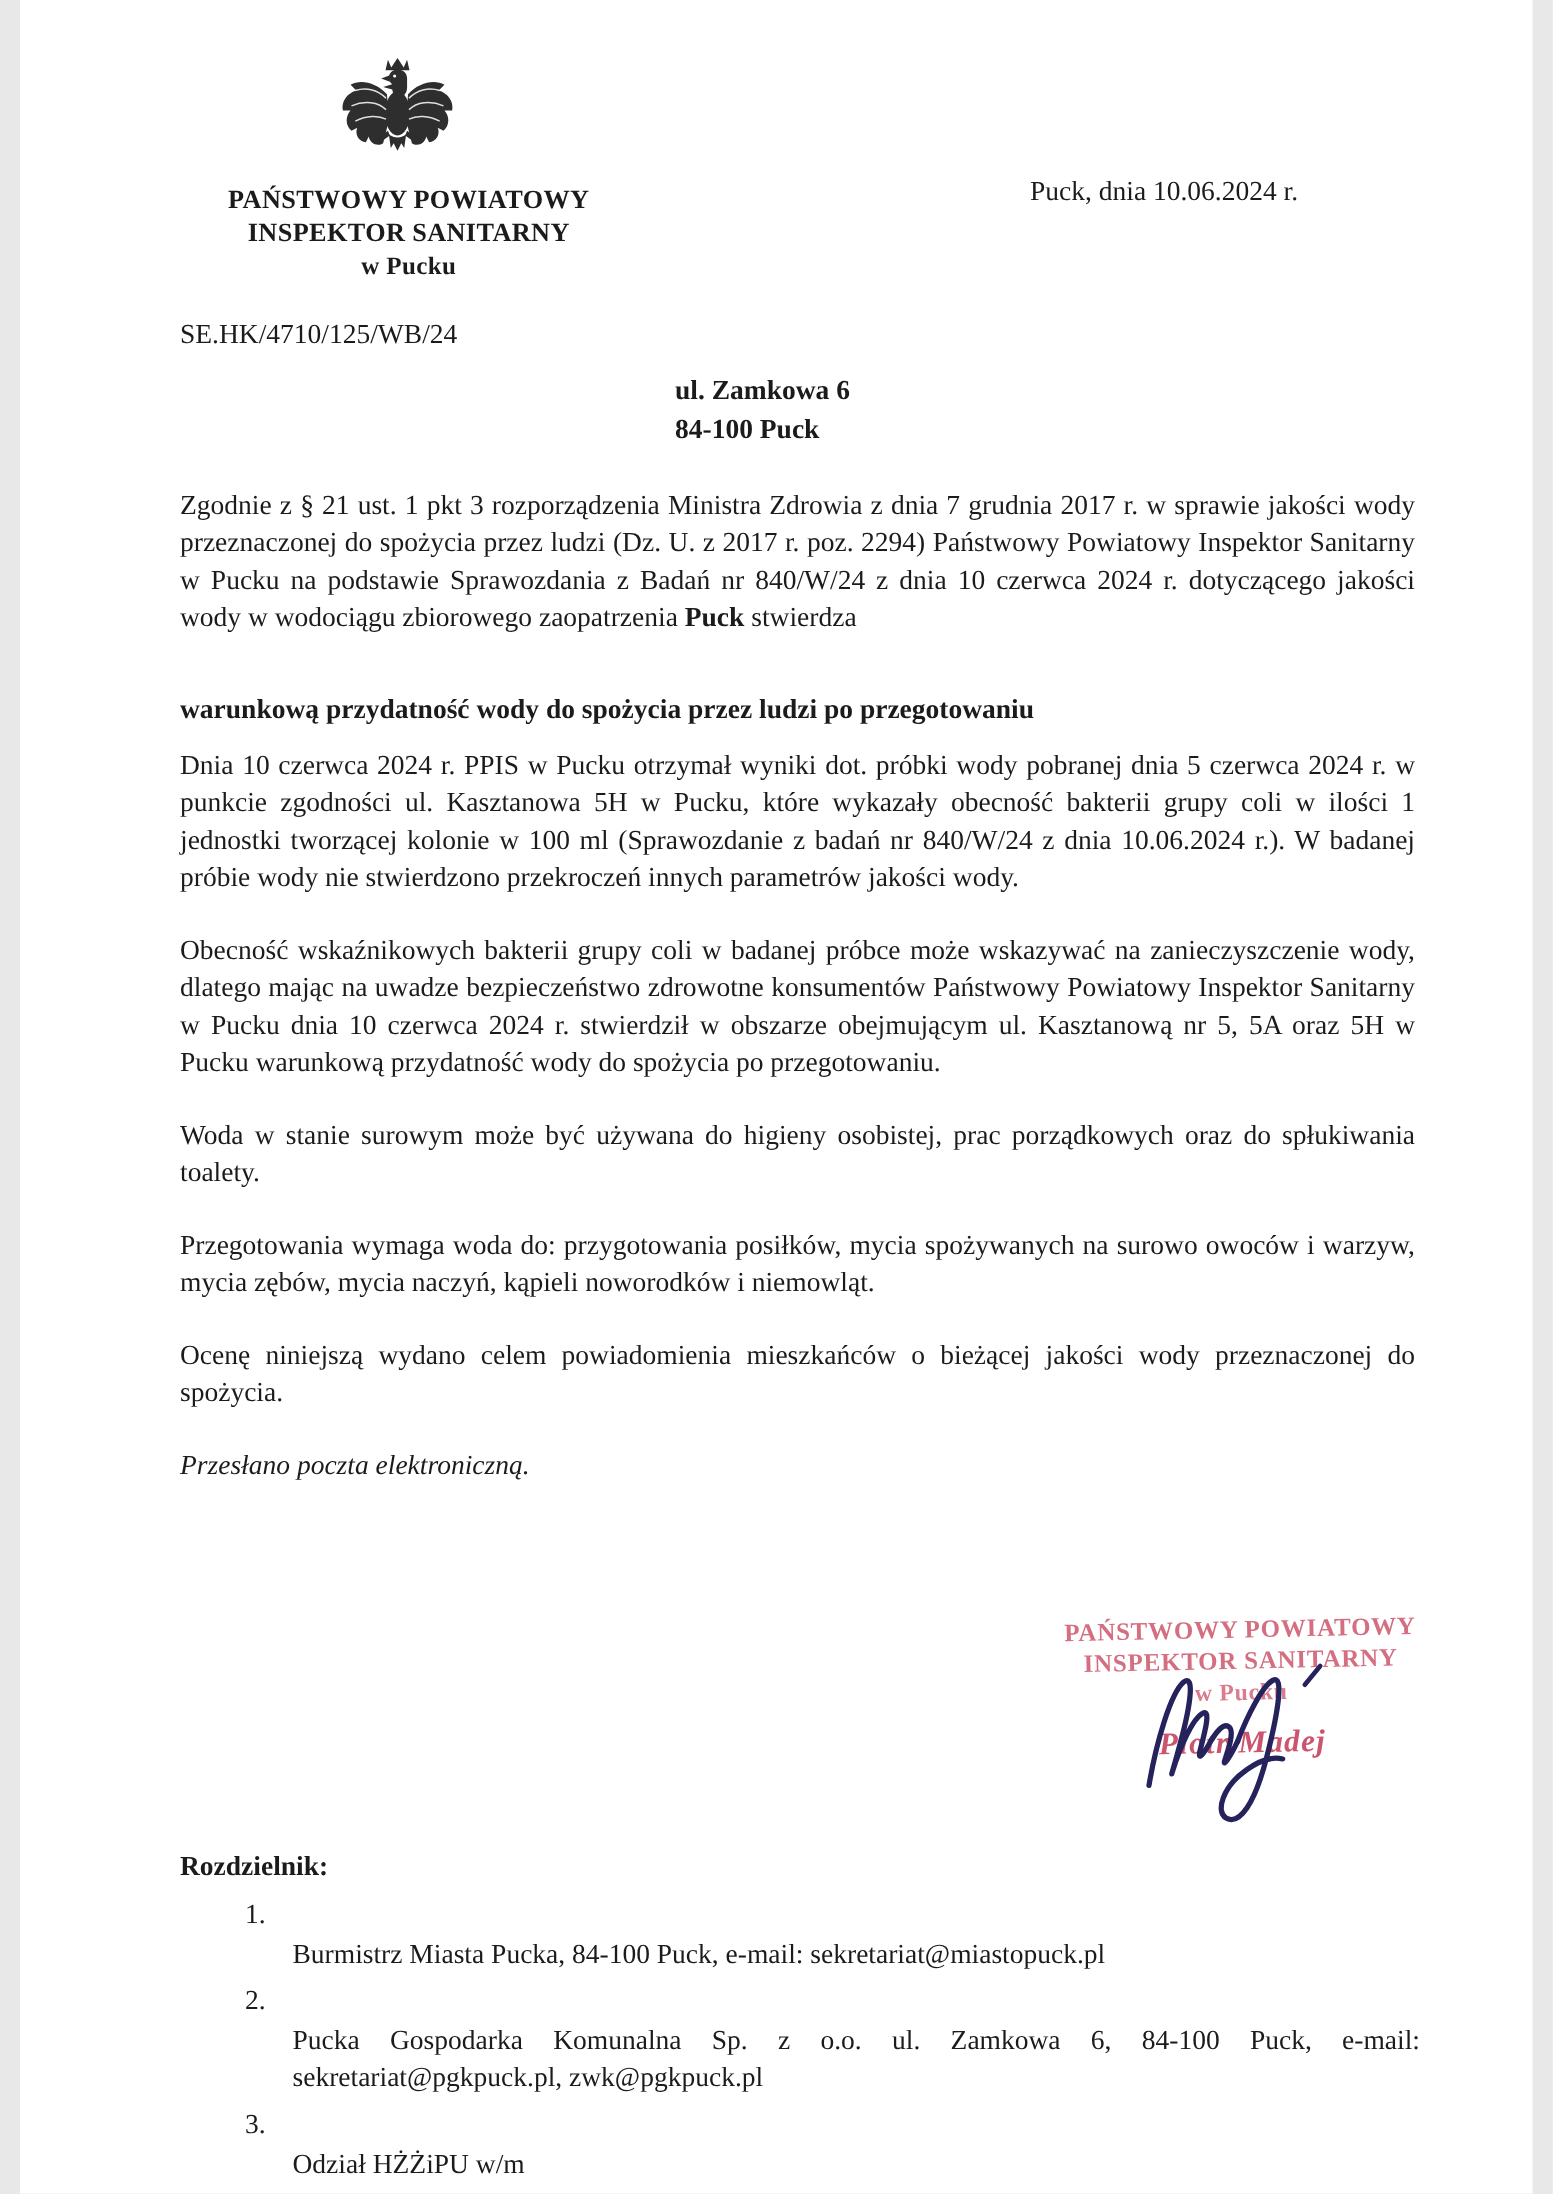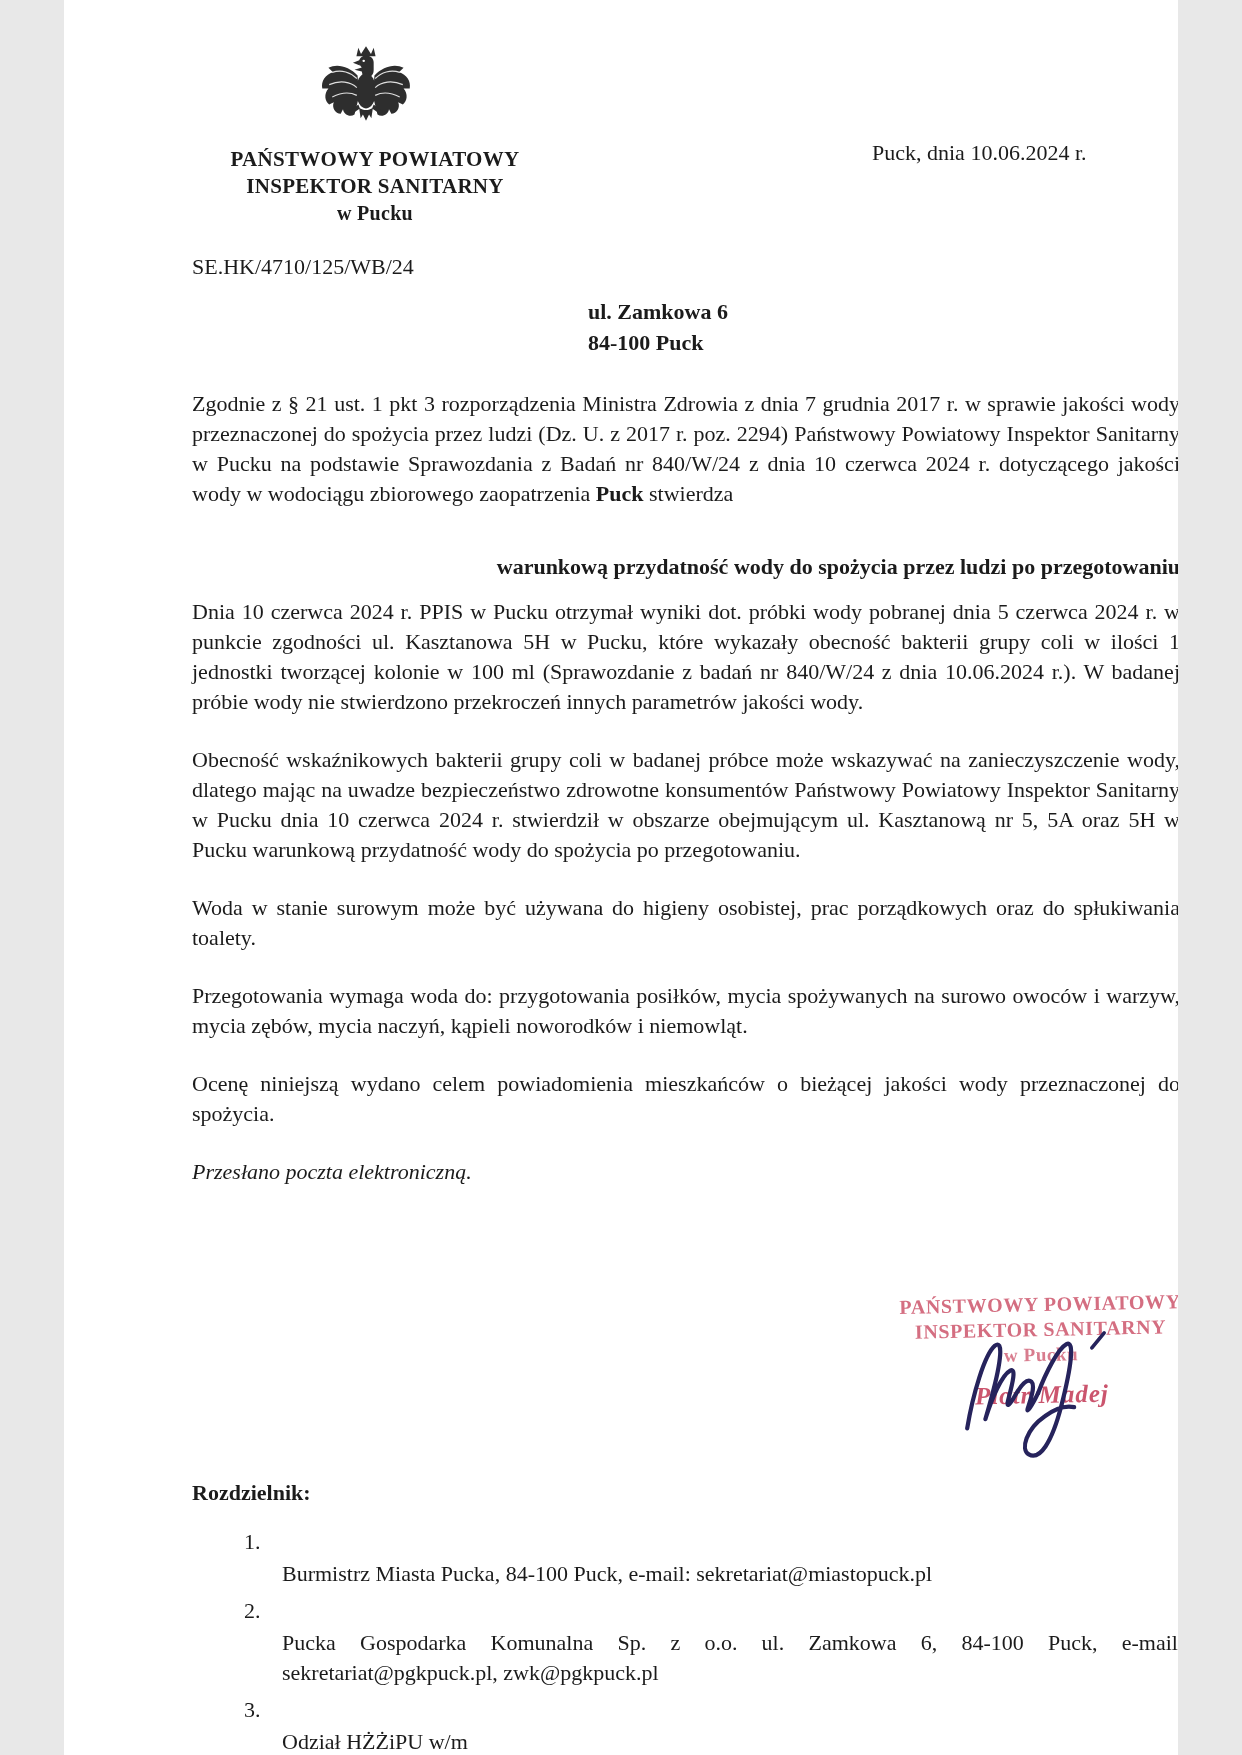"PAŃSTWOWY POWIATOWY" .page { width: 1114px -> 1210px }
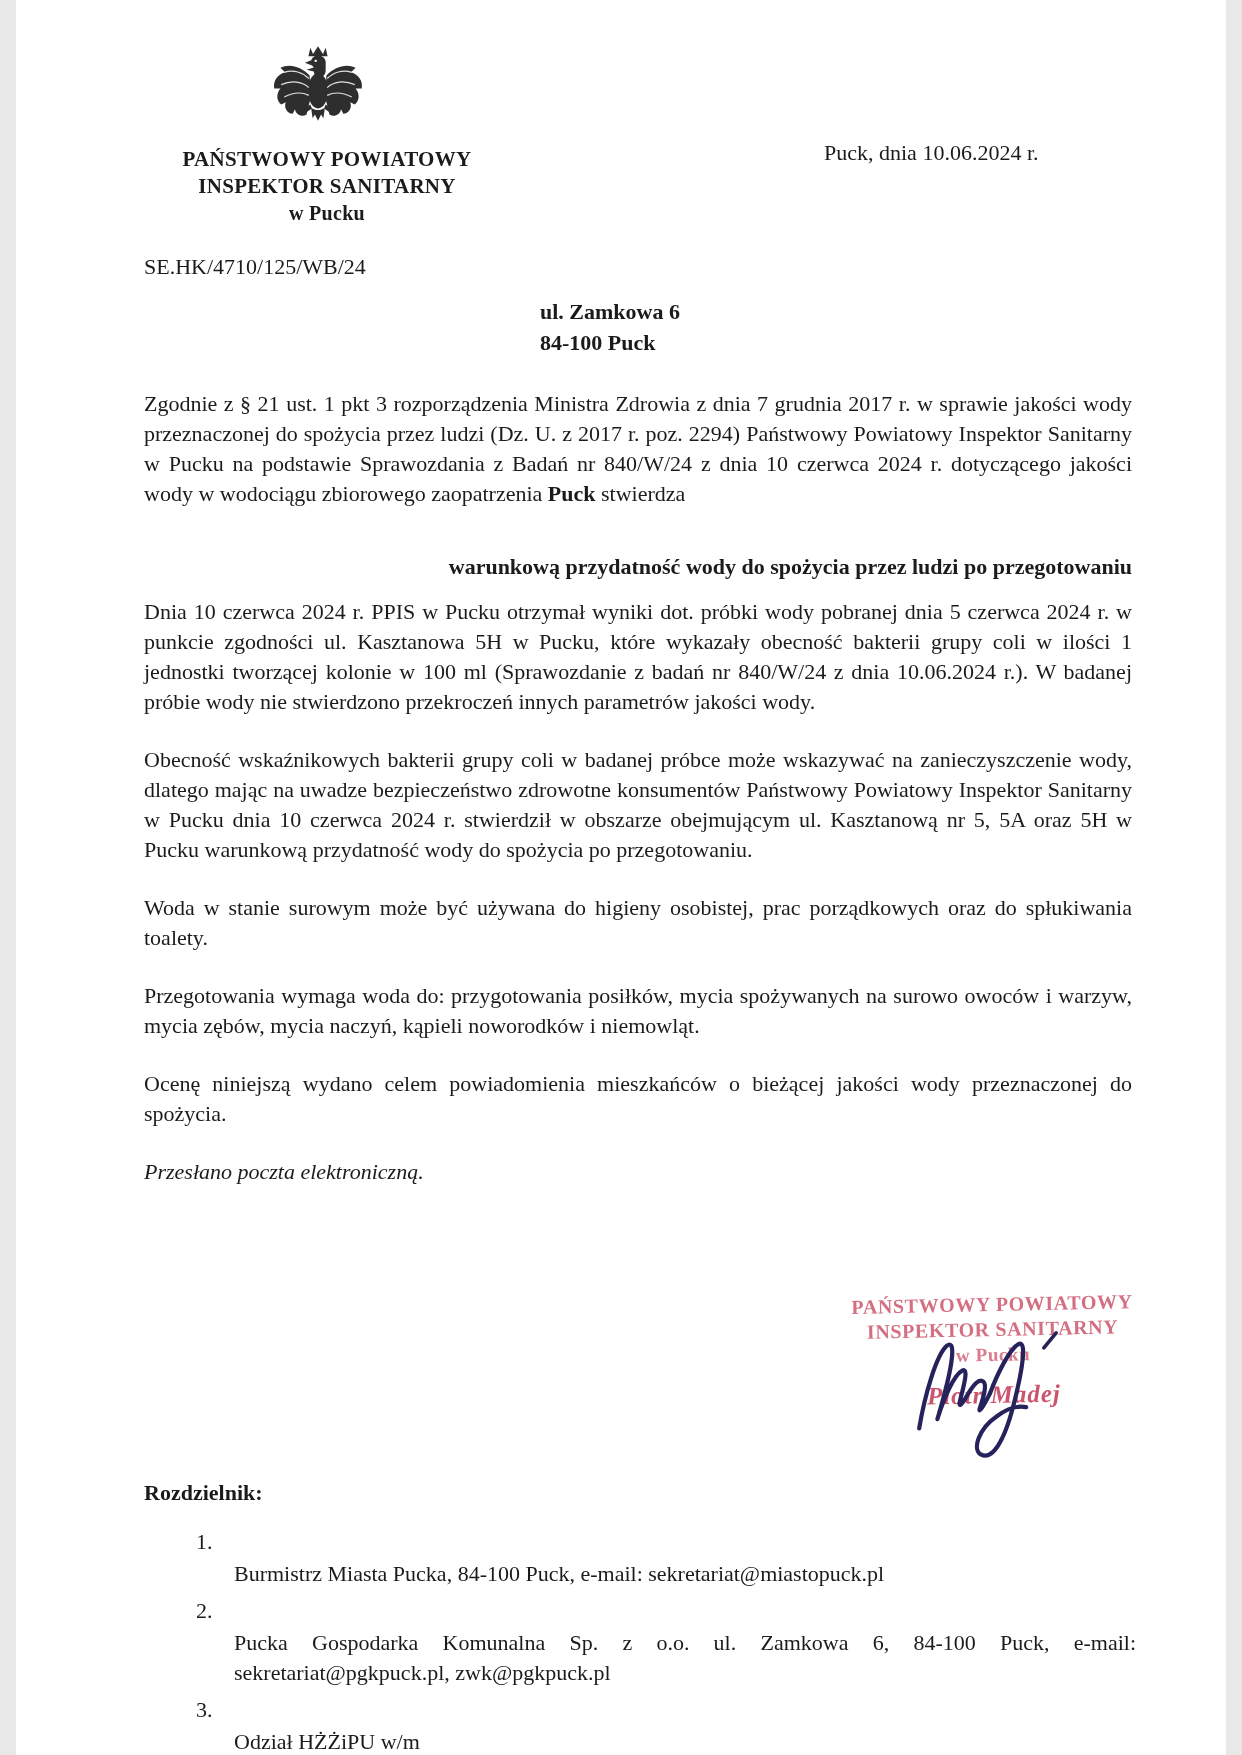"warunkową przydatność wody do spożycia" .statement { text-align: right -> left }
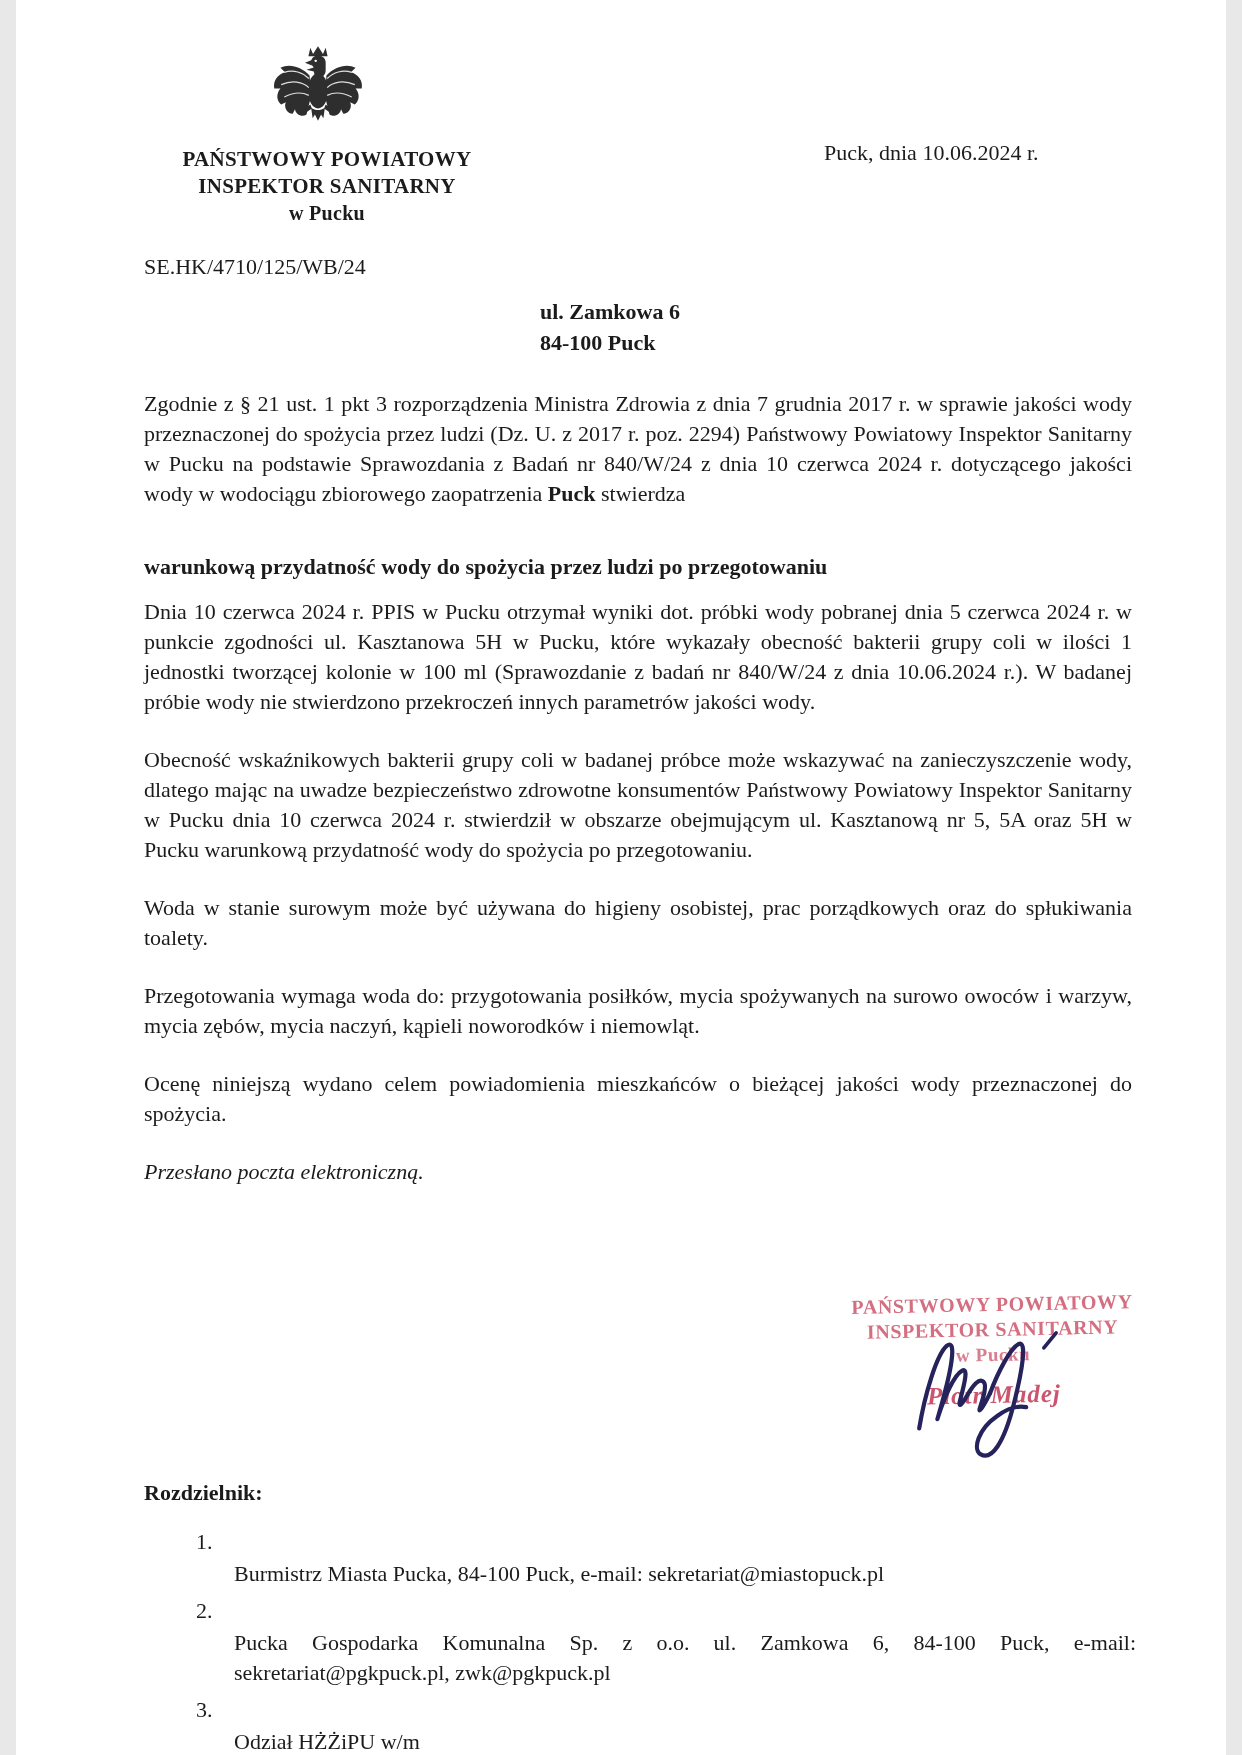"Rozdzielnik:" .rozdzielnik-title { margin-bottom: 19px -> 8px }
